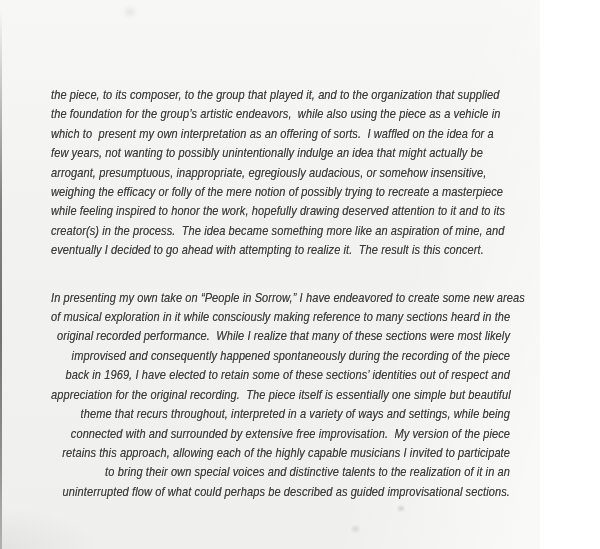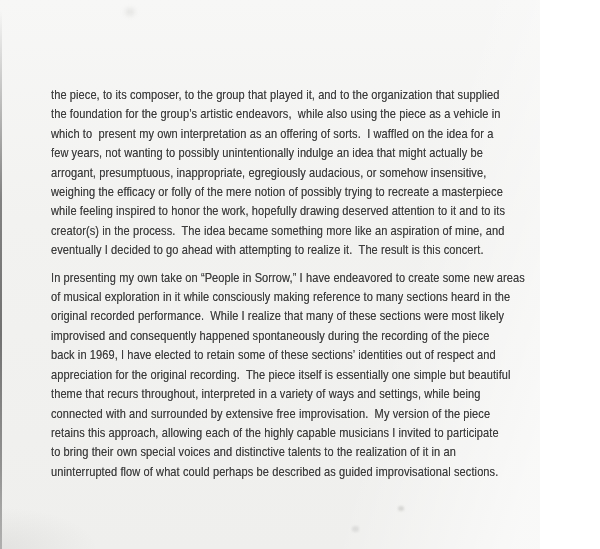"the piece, to its composer," .page { font-style: none -> italic }
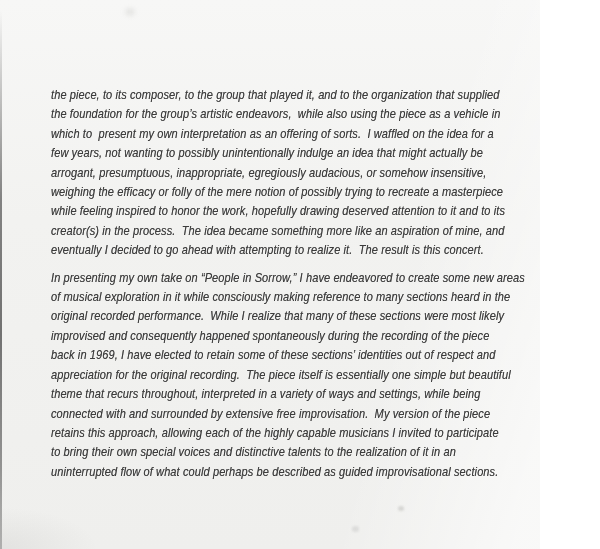"In presenting my own take" .para2 { margin-top: 8px -> 28px; text-align: none -> right }
